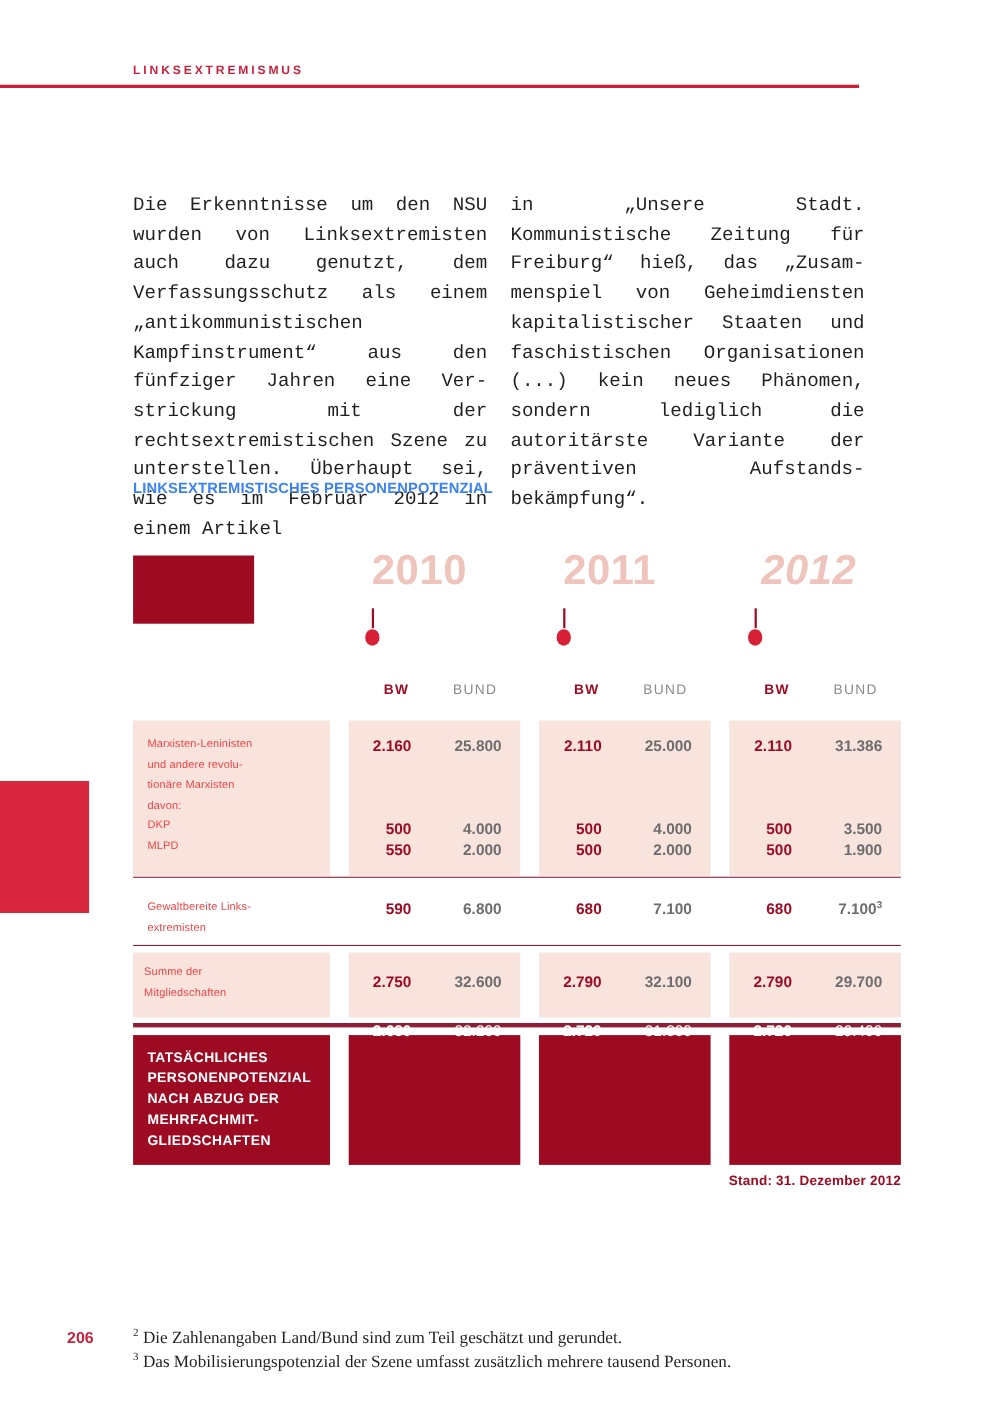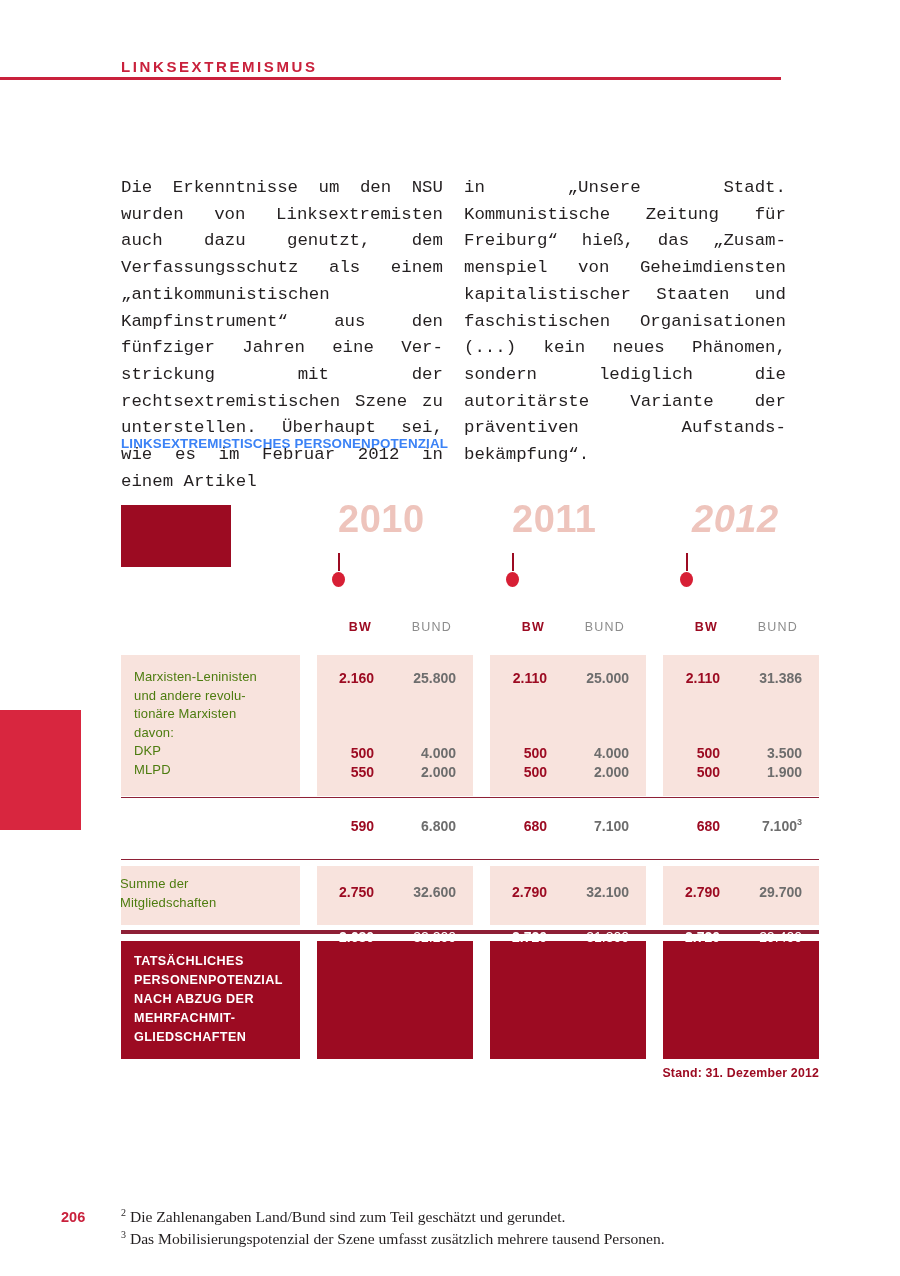"LINKSEXTREMISMUS" .runhead { font-size: 15px -> 11px }
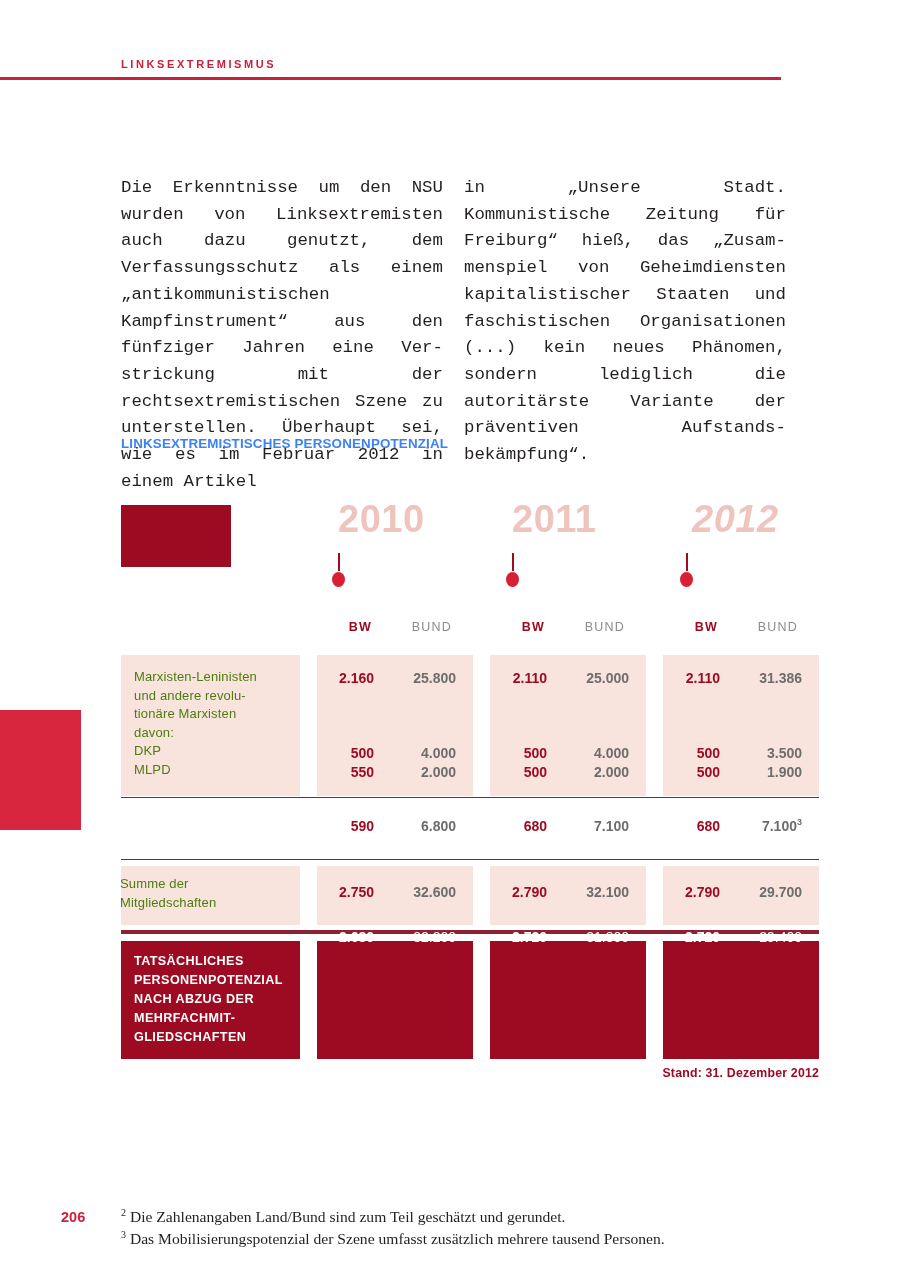"Marxisten-Leninisten" .rlabel { color: #4d7c0f -> #ef4444; font-size: 13px -> 10px }
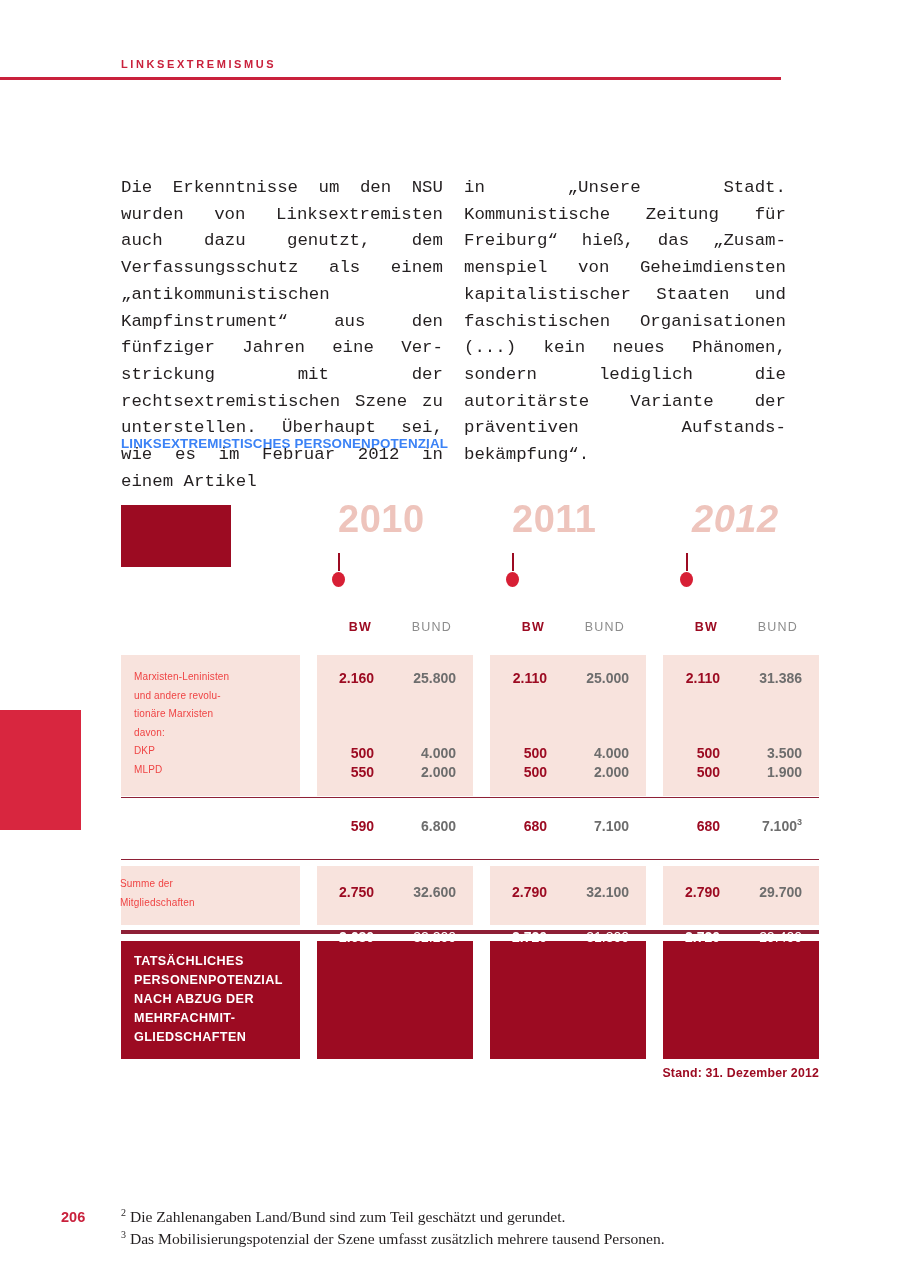"Gewaltbereite Links-" div.rlabel { html: none -> <div> <div>Gewaltbereite Links-</div> <div>extremisten</div> </div> }
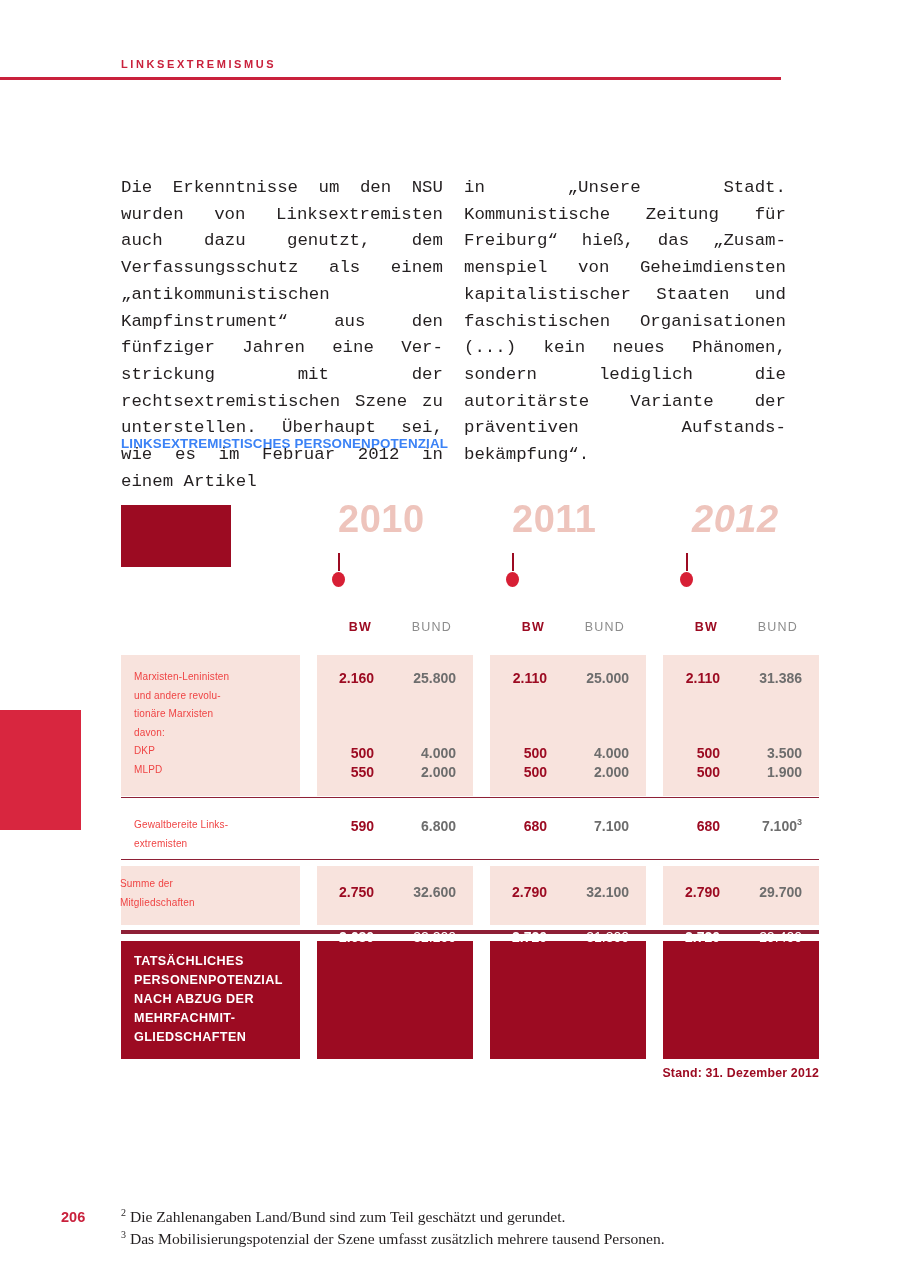"Summe der" div.rlabel { left: 120px -> 131px }
